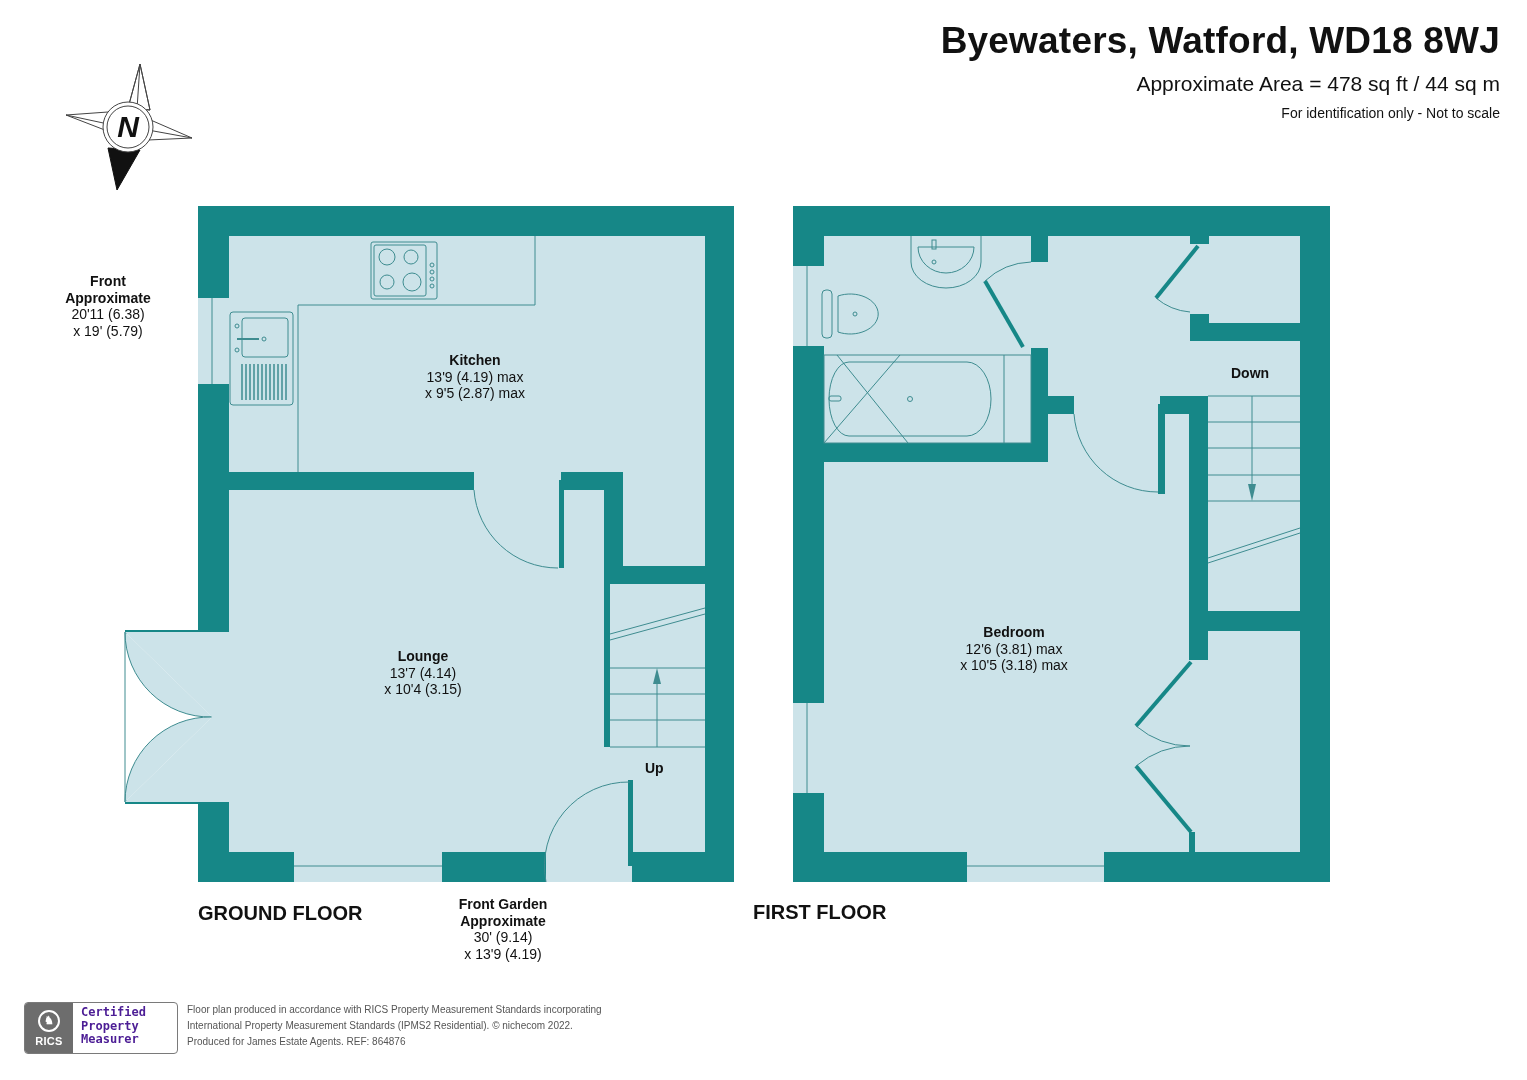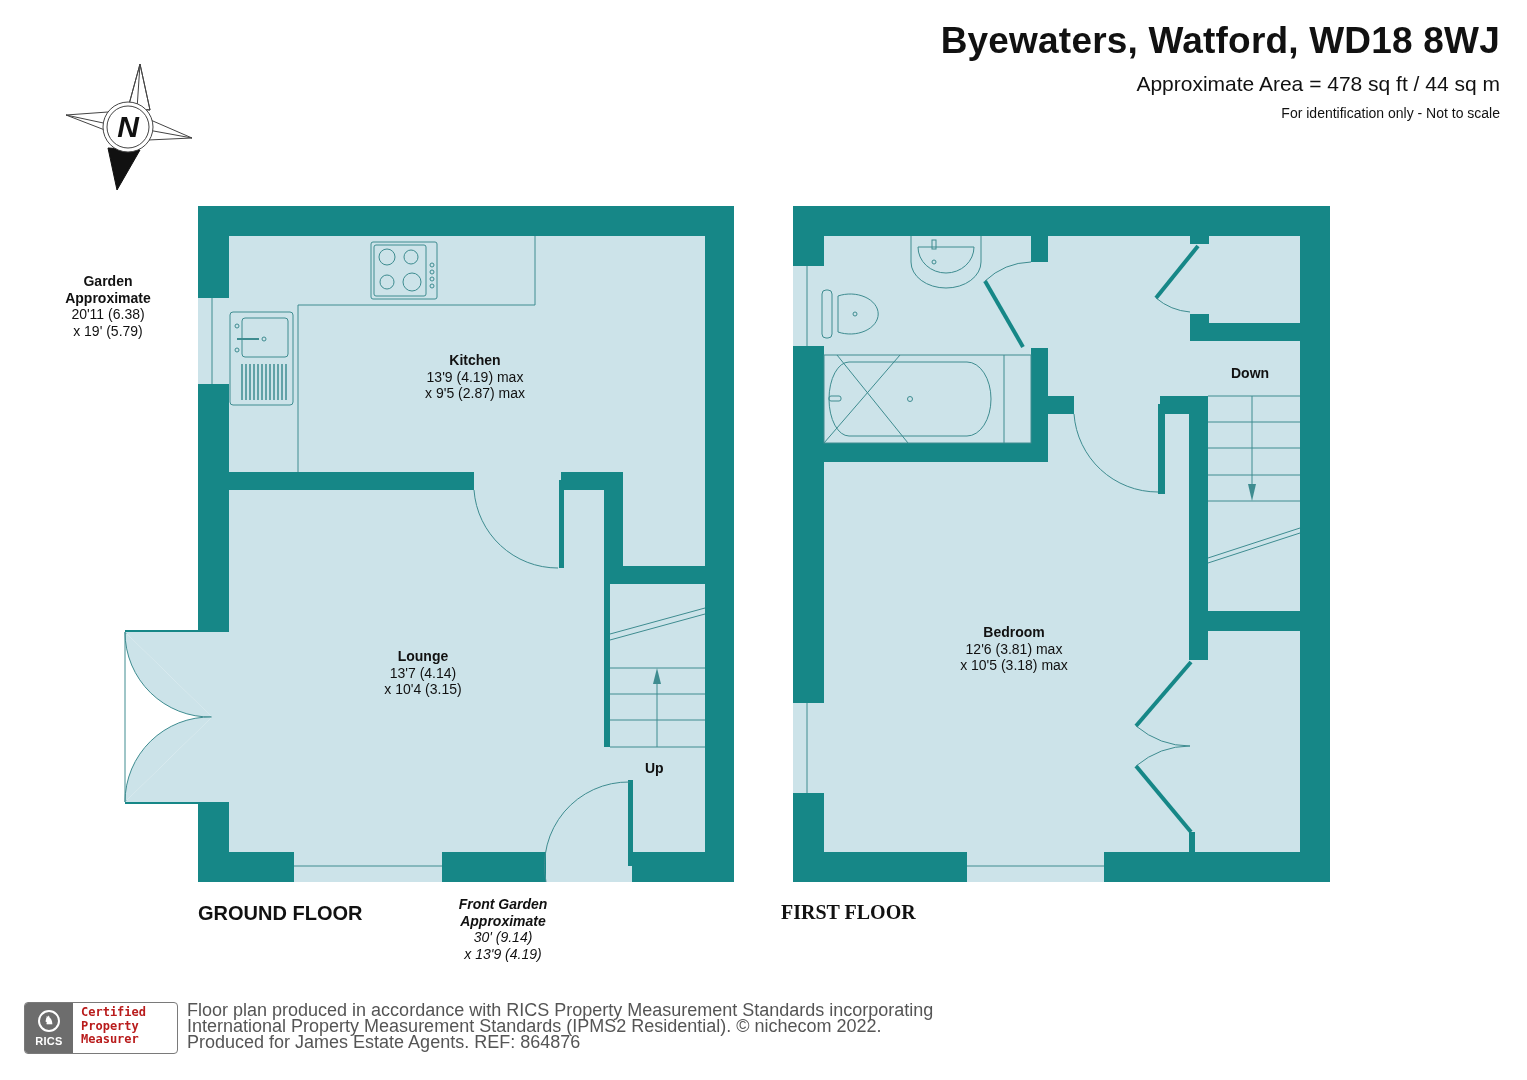"Garden" div.name { text: Garden -> Front }
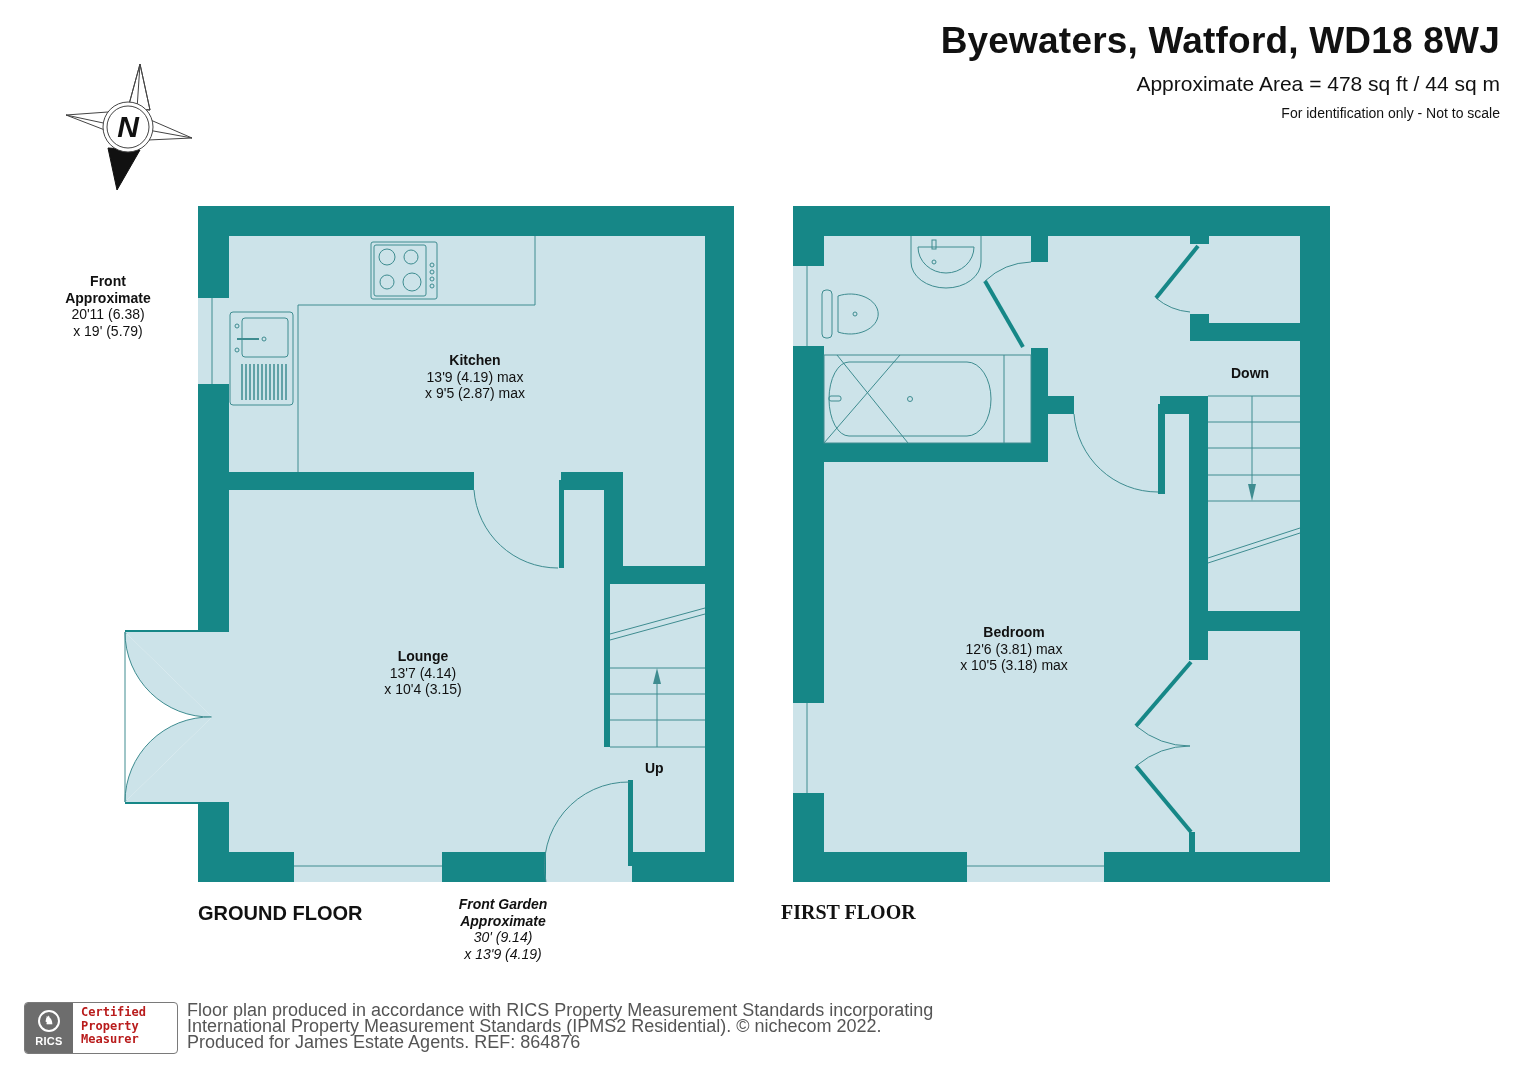"Front Garden" div.abs { font-style: italic -> none }
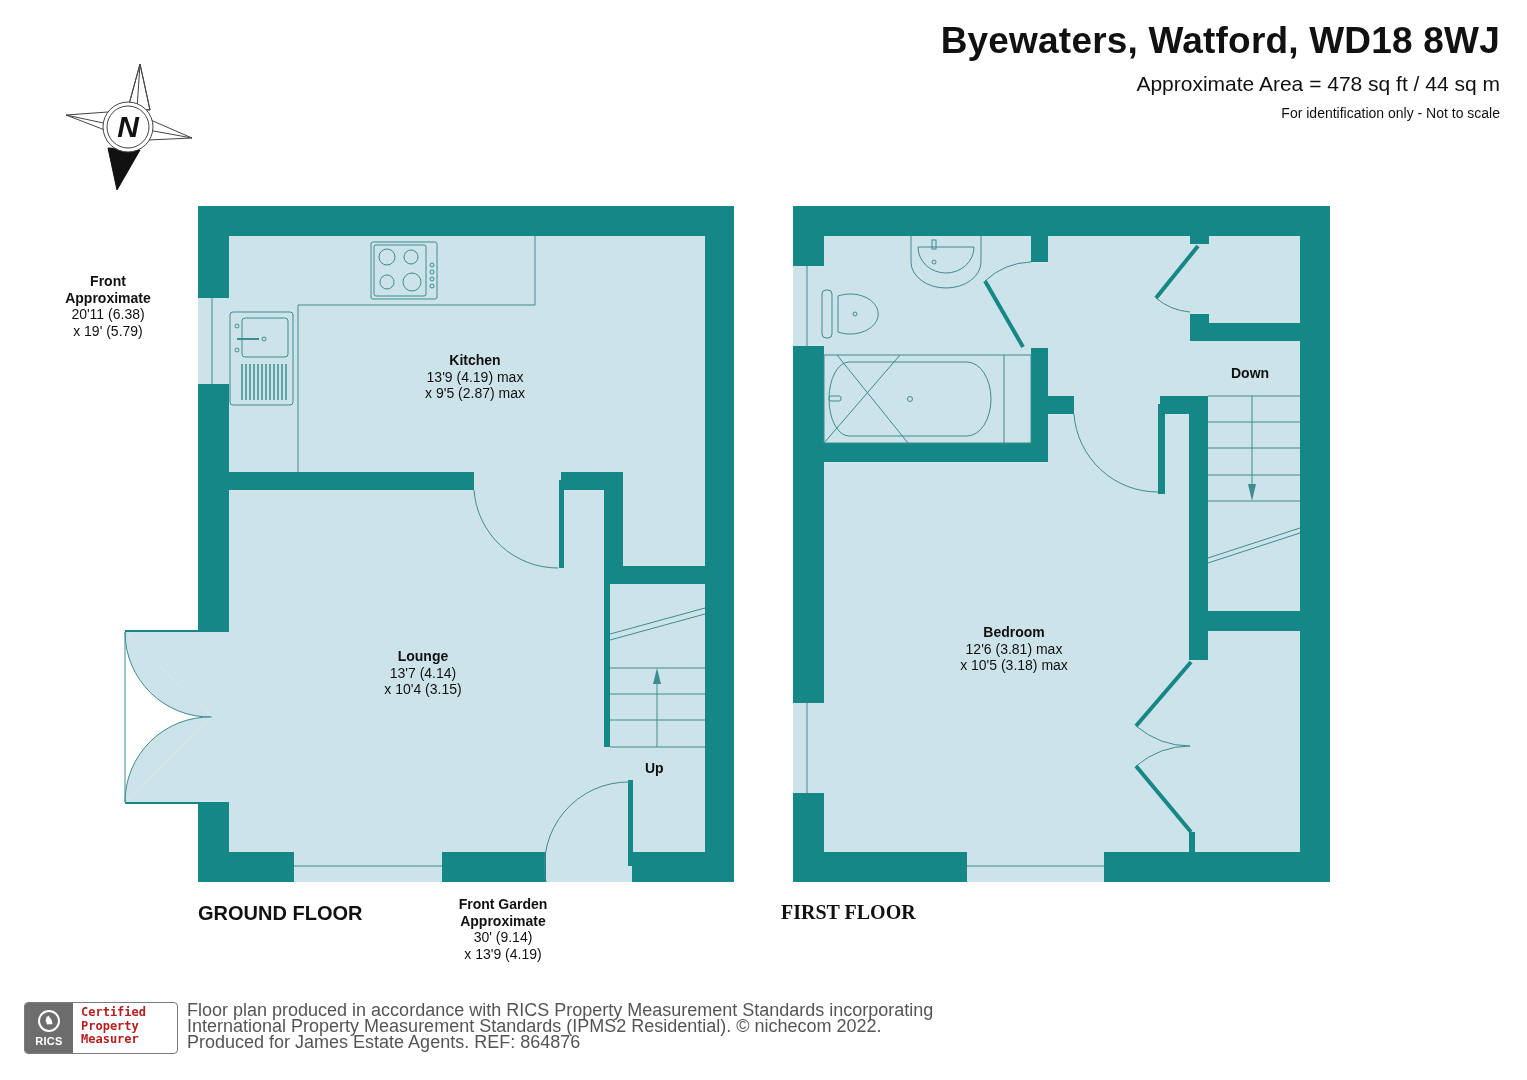"FIRST FLOOR" div.abs { font-family: Liberation Serif, serif -> none; left: 781px -> 753px }
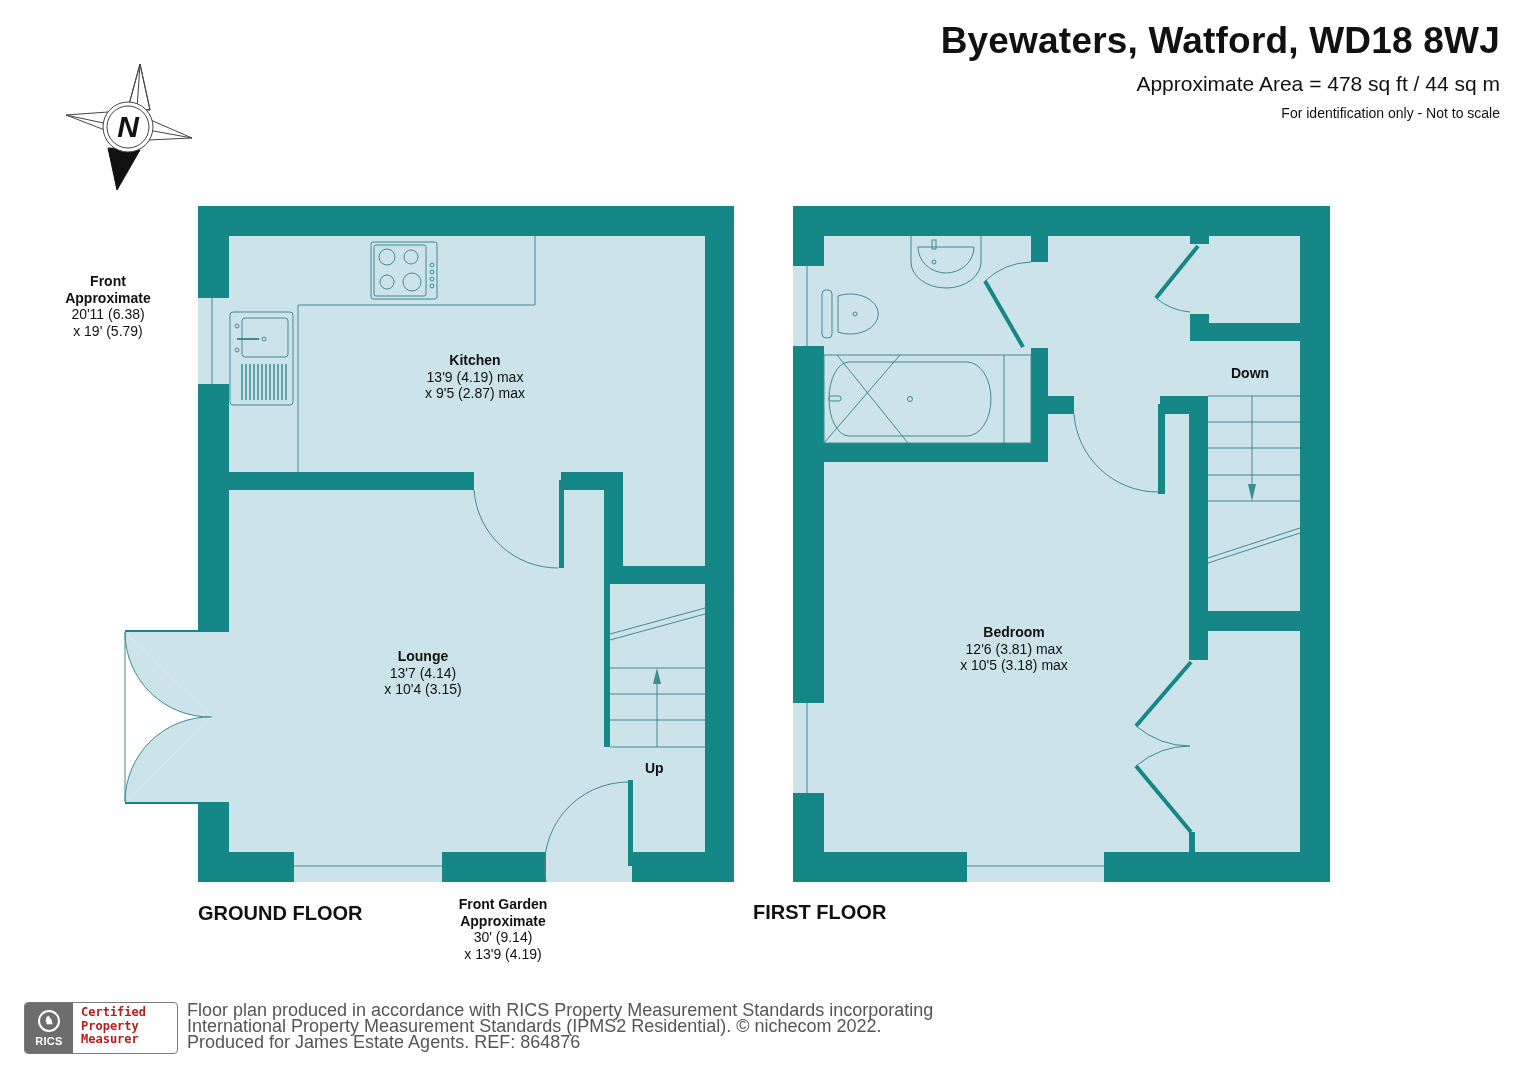"Certified" .cert-text { color: #b91c1c -> #4c1d95 }
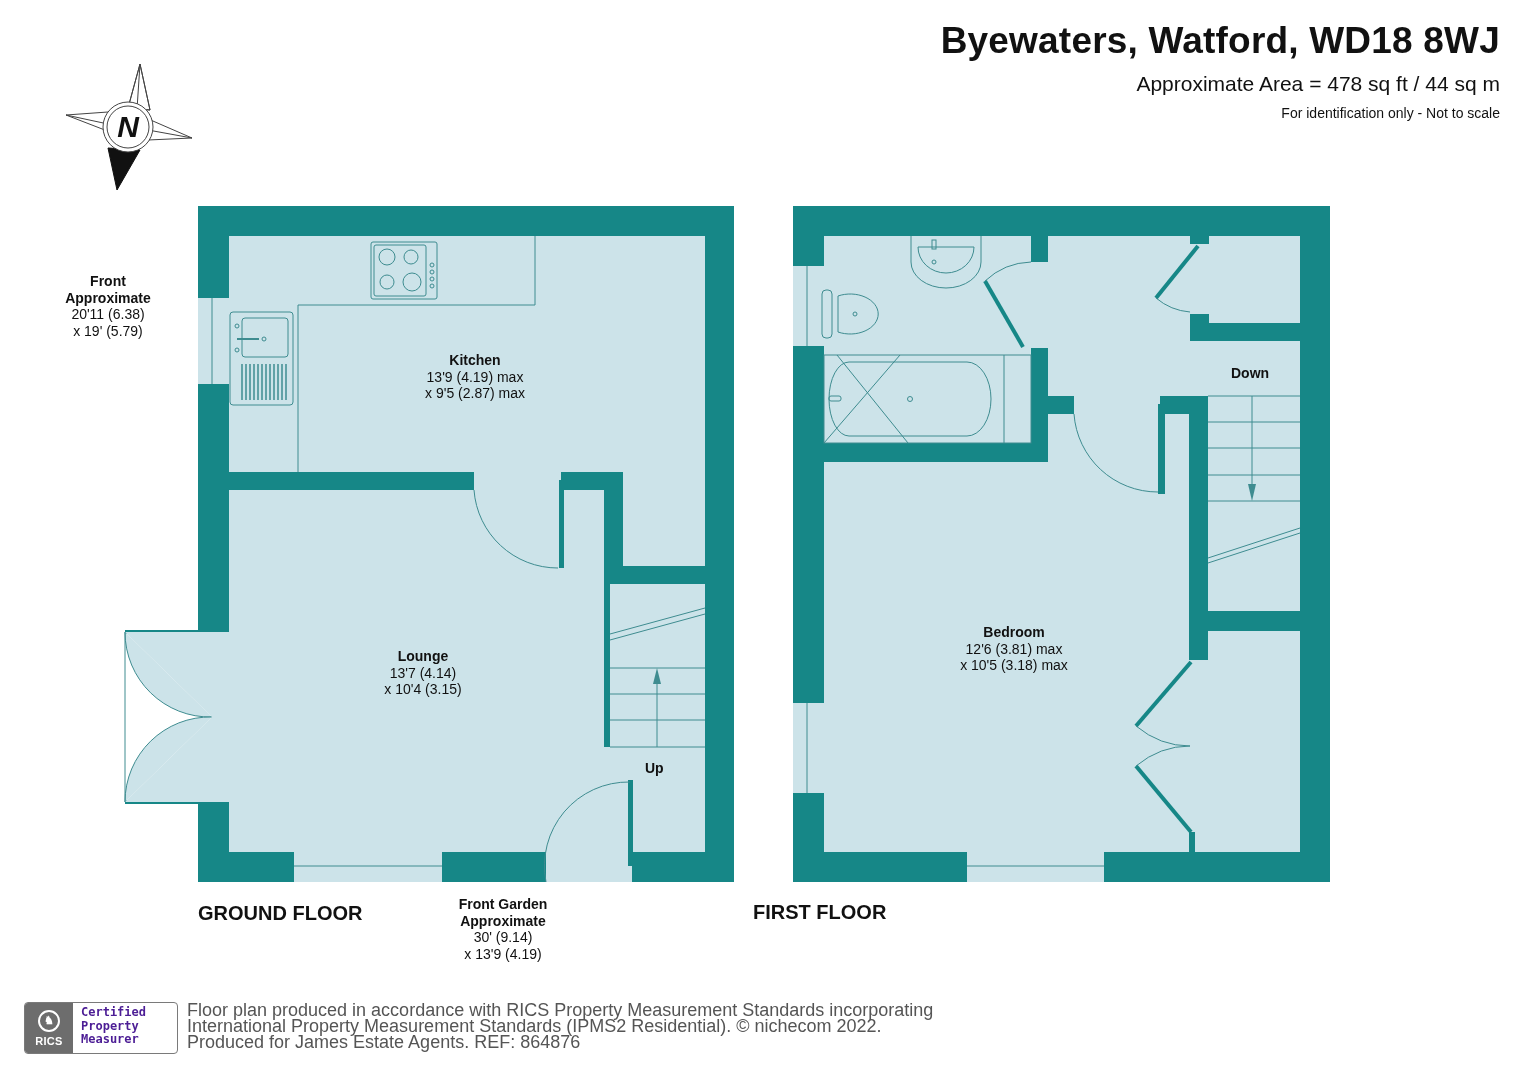"Floor plan produced in accordance" .footer-text { font-size: 18px -> 10px }
